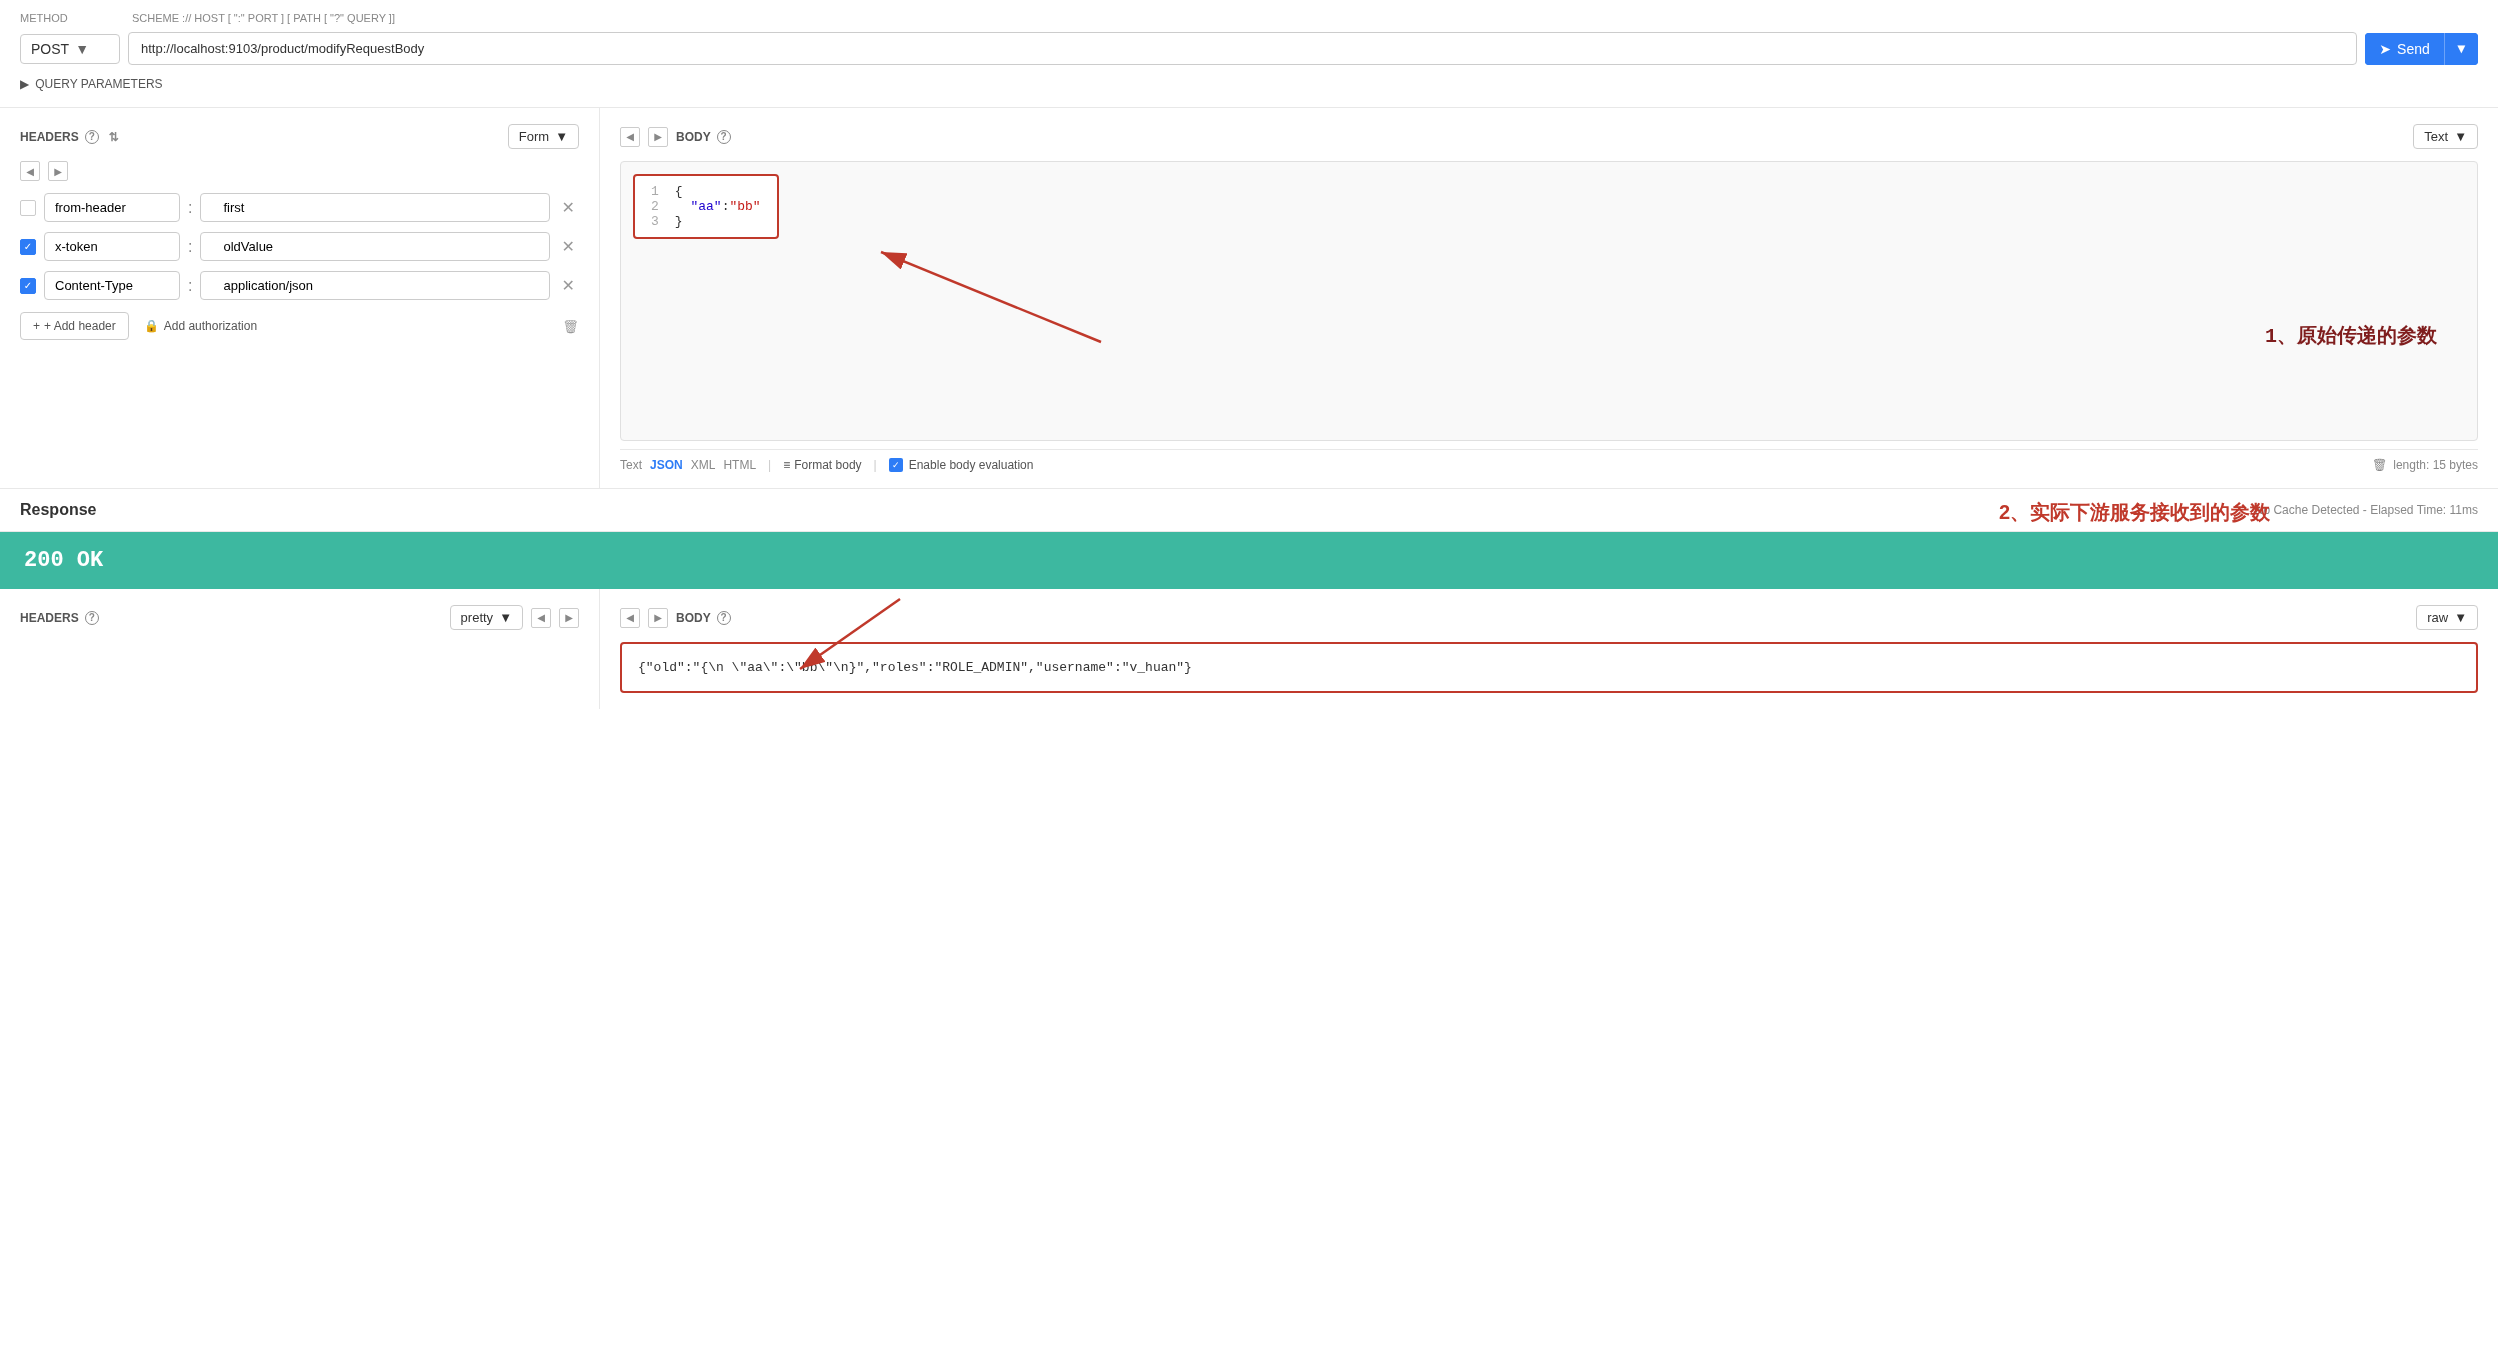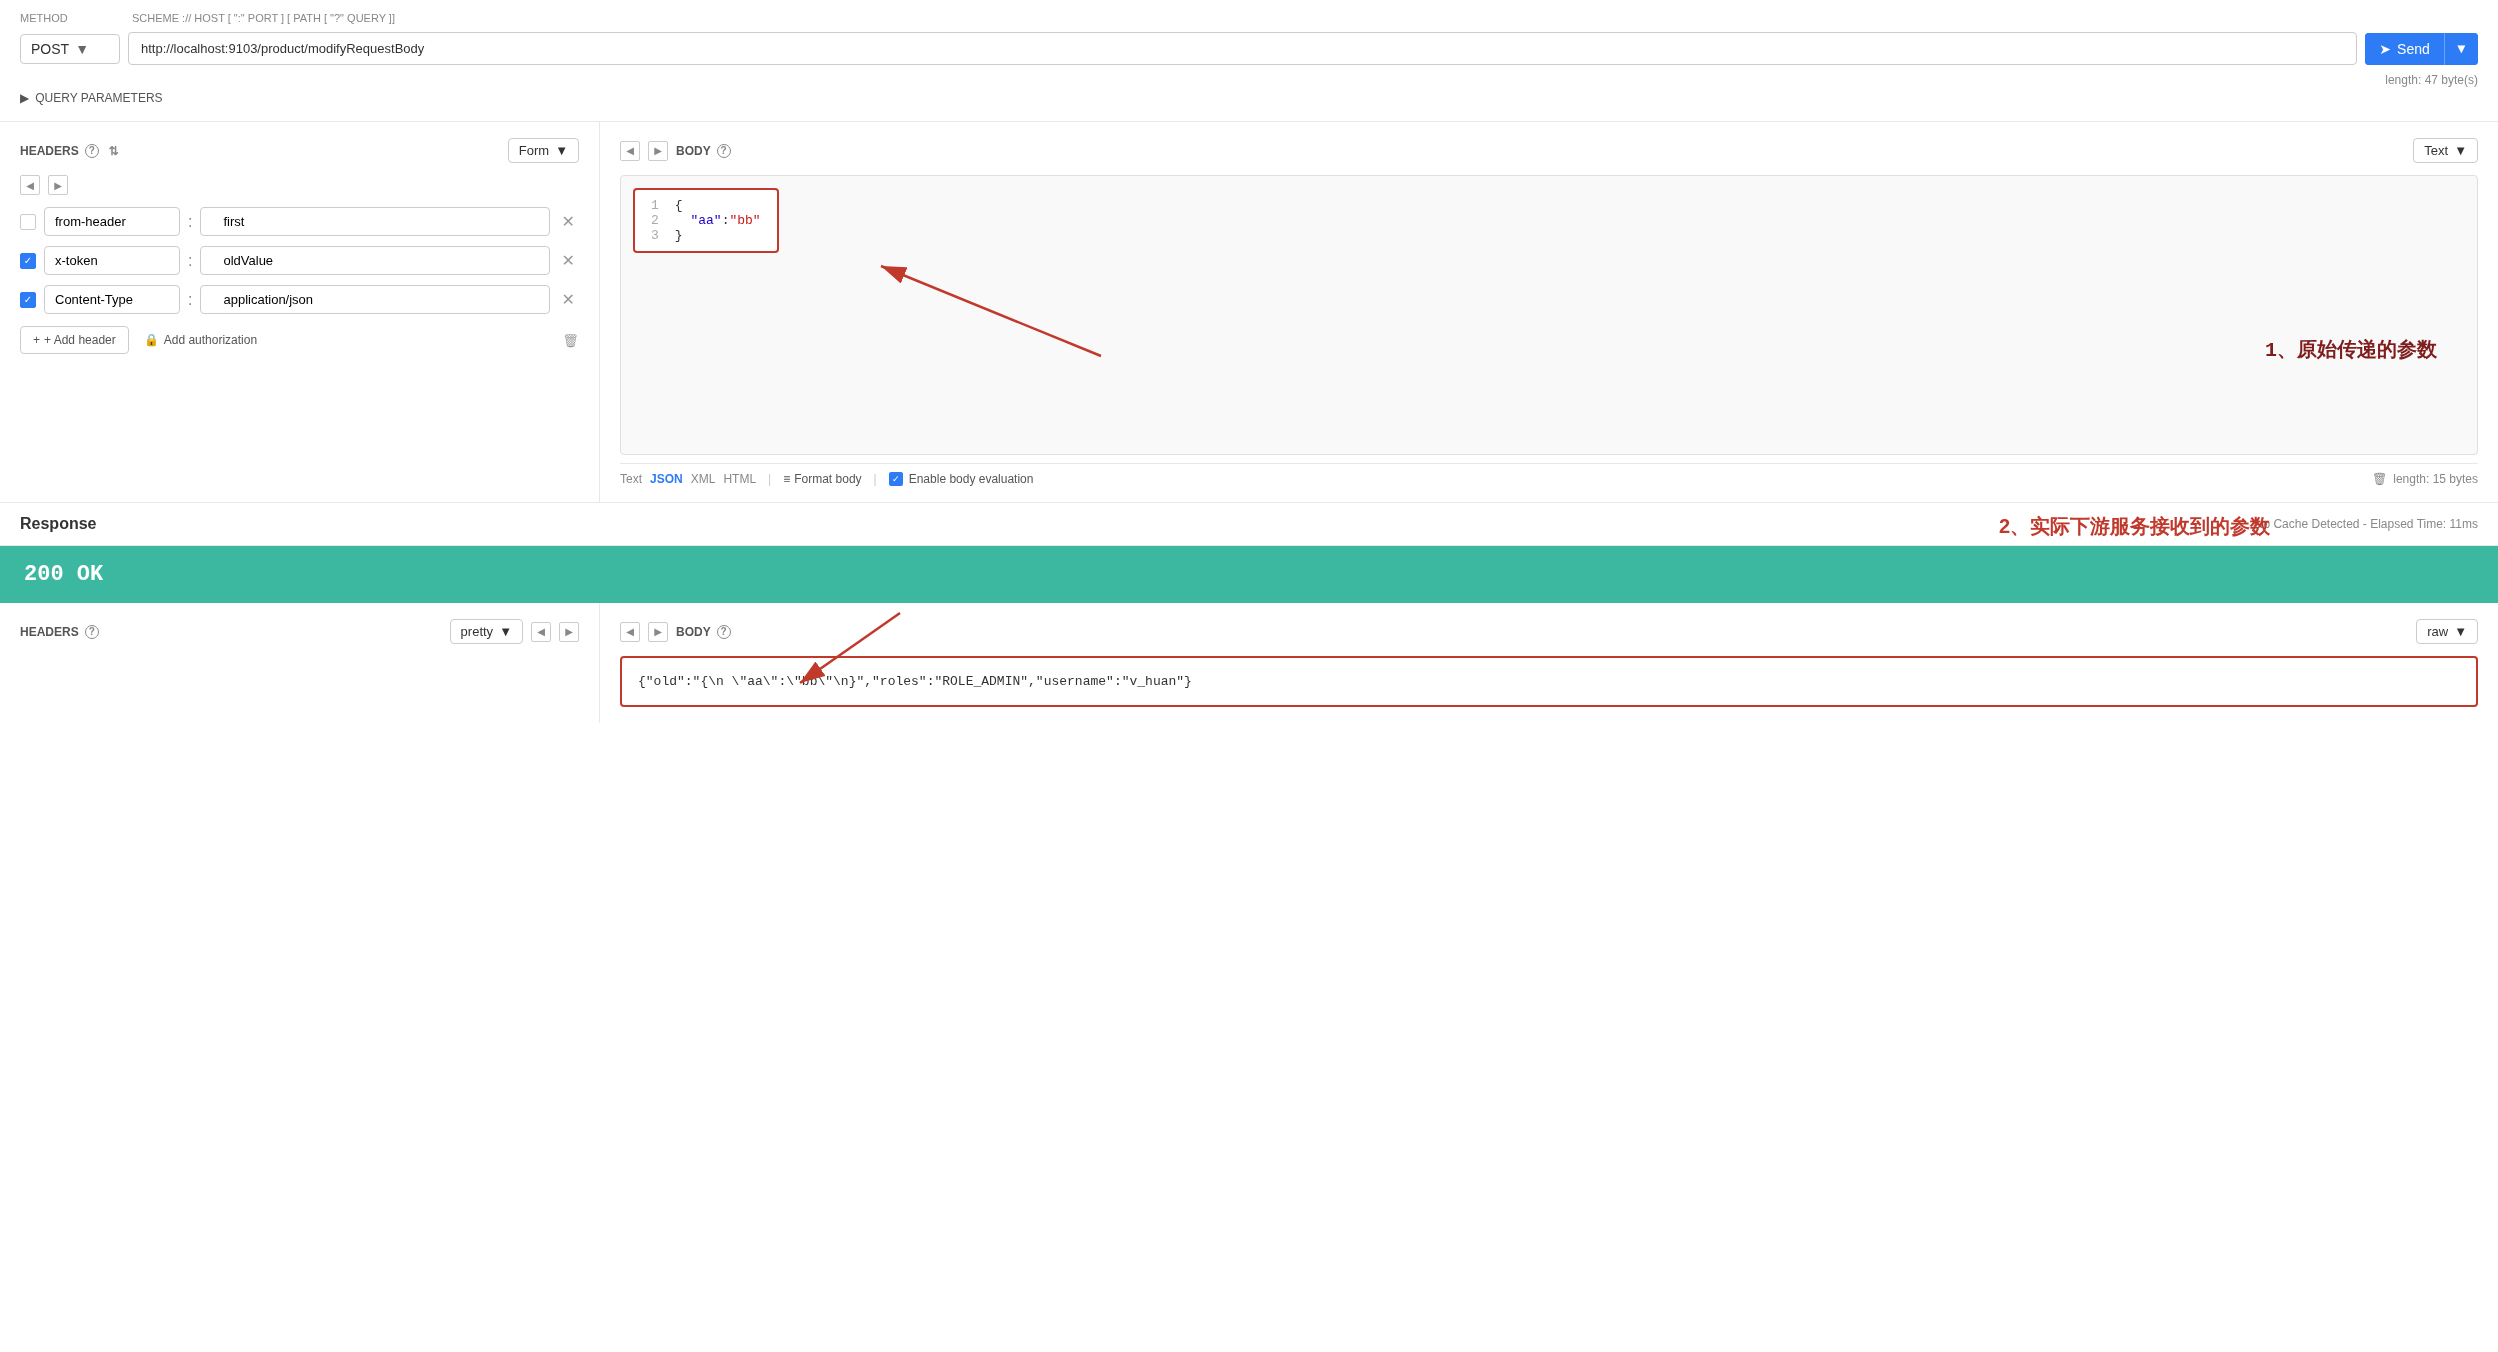"length: 47 byte(s)" div.length-info { html: <div>length: 47 byte(s)</div> -> none }
